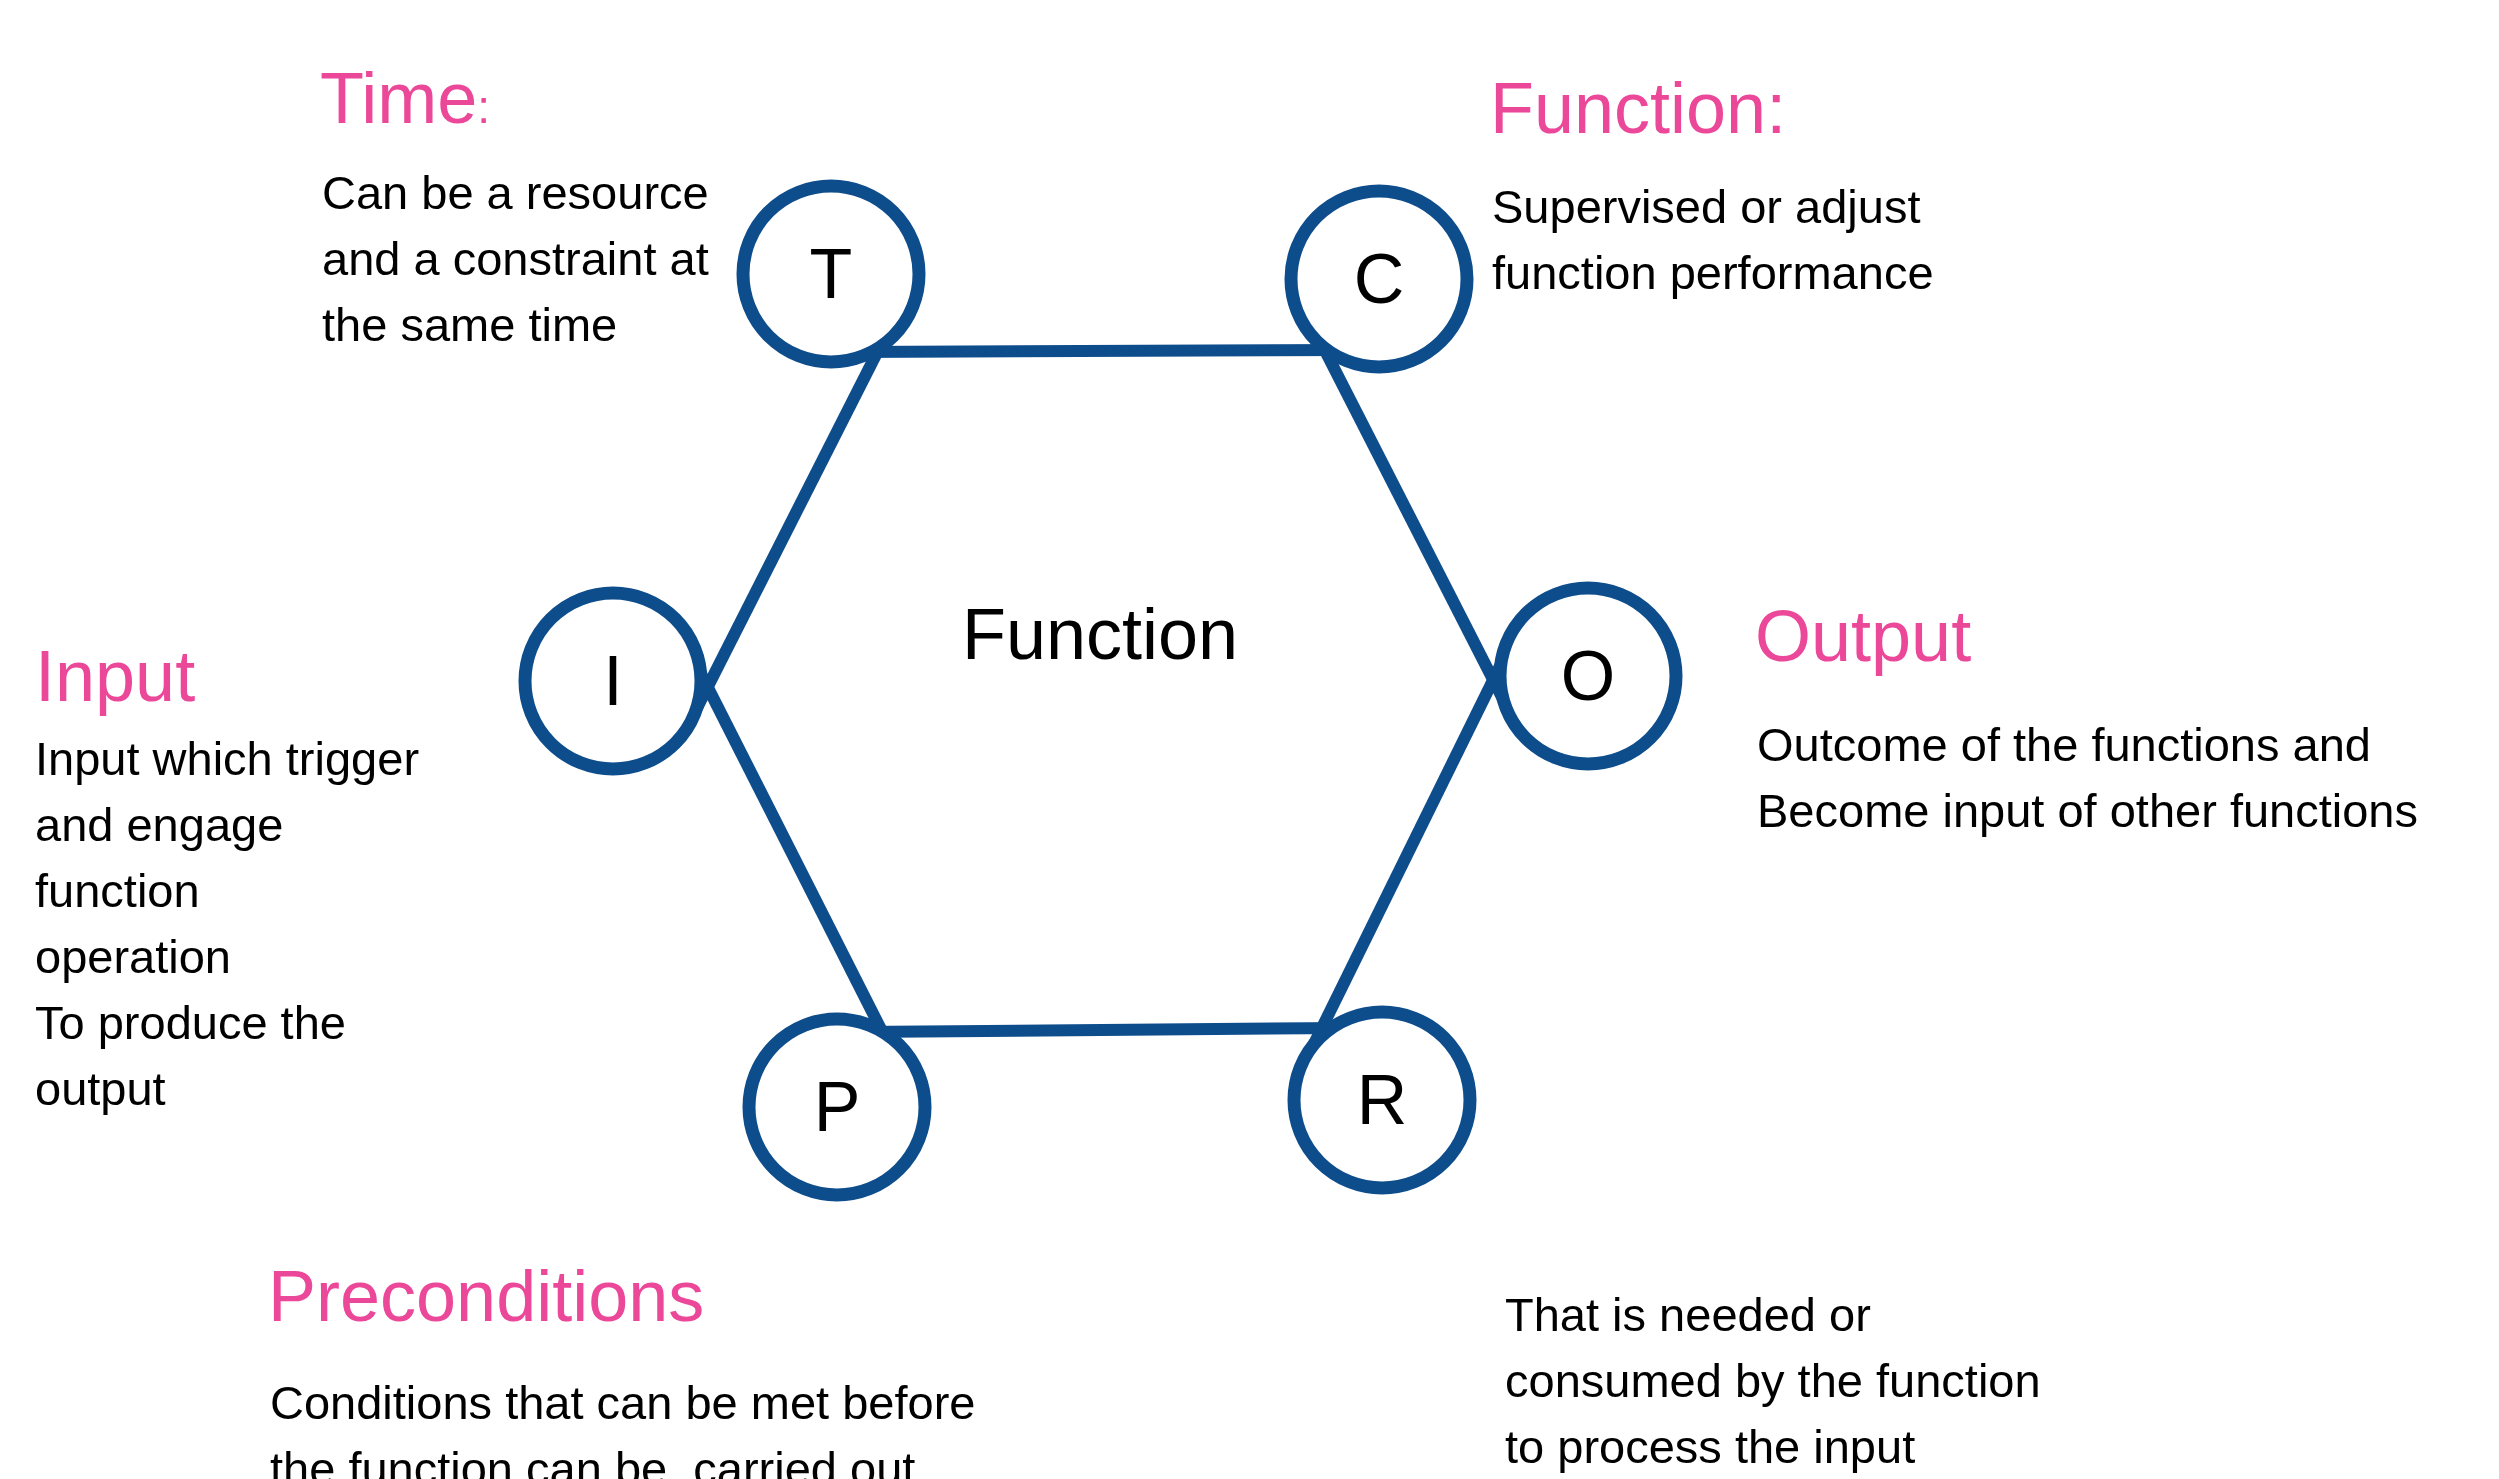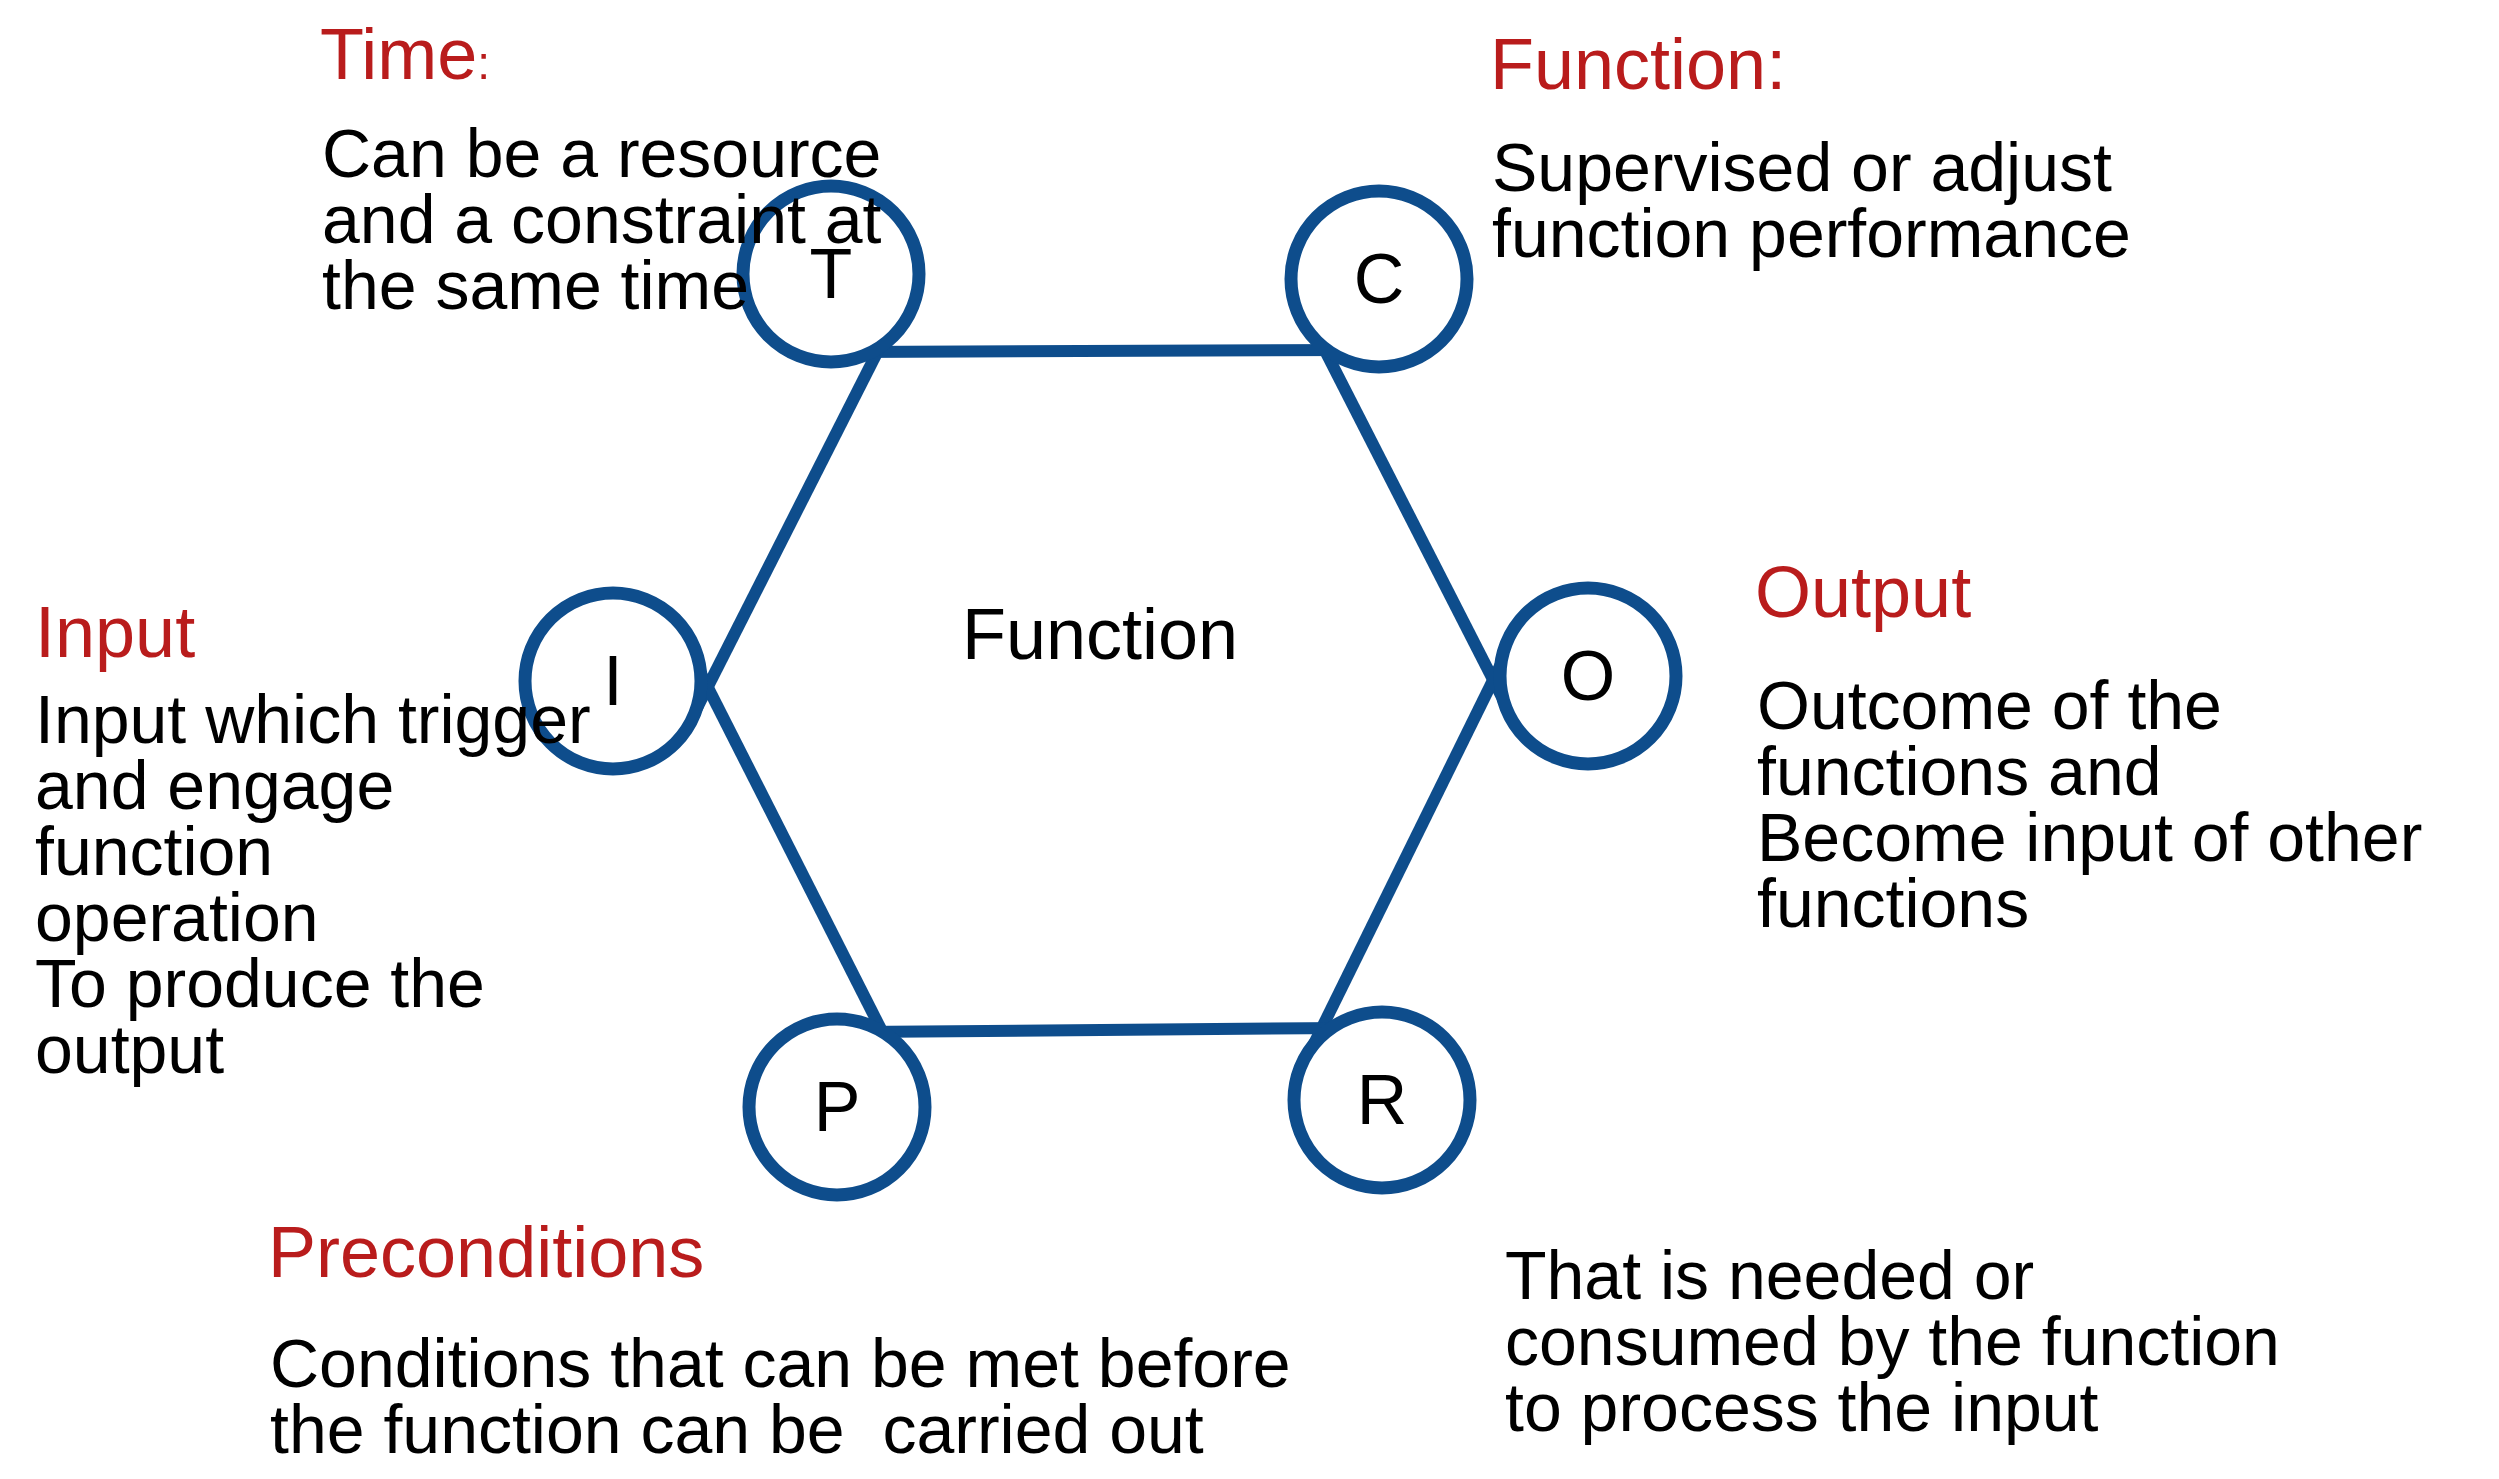"Time:" .label-title { color: #b91c1c -> #ec4899; margin-top: none -> 44px }
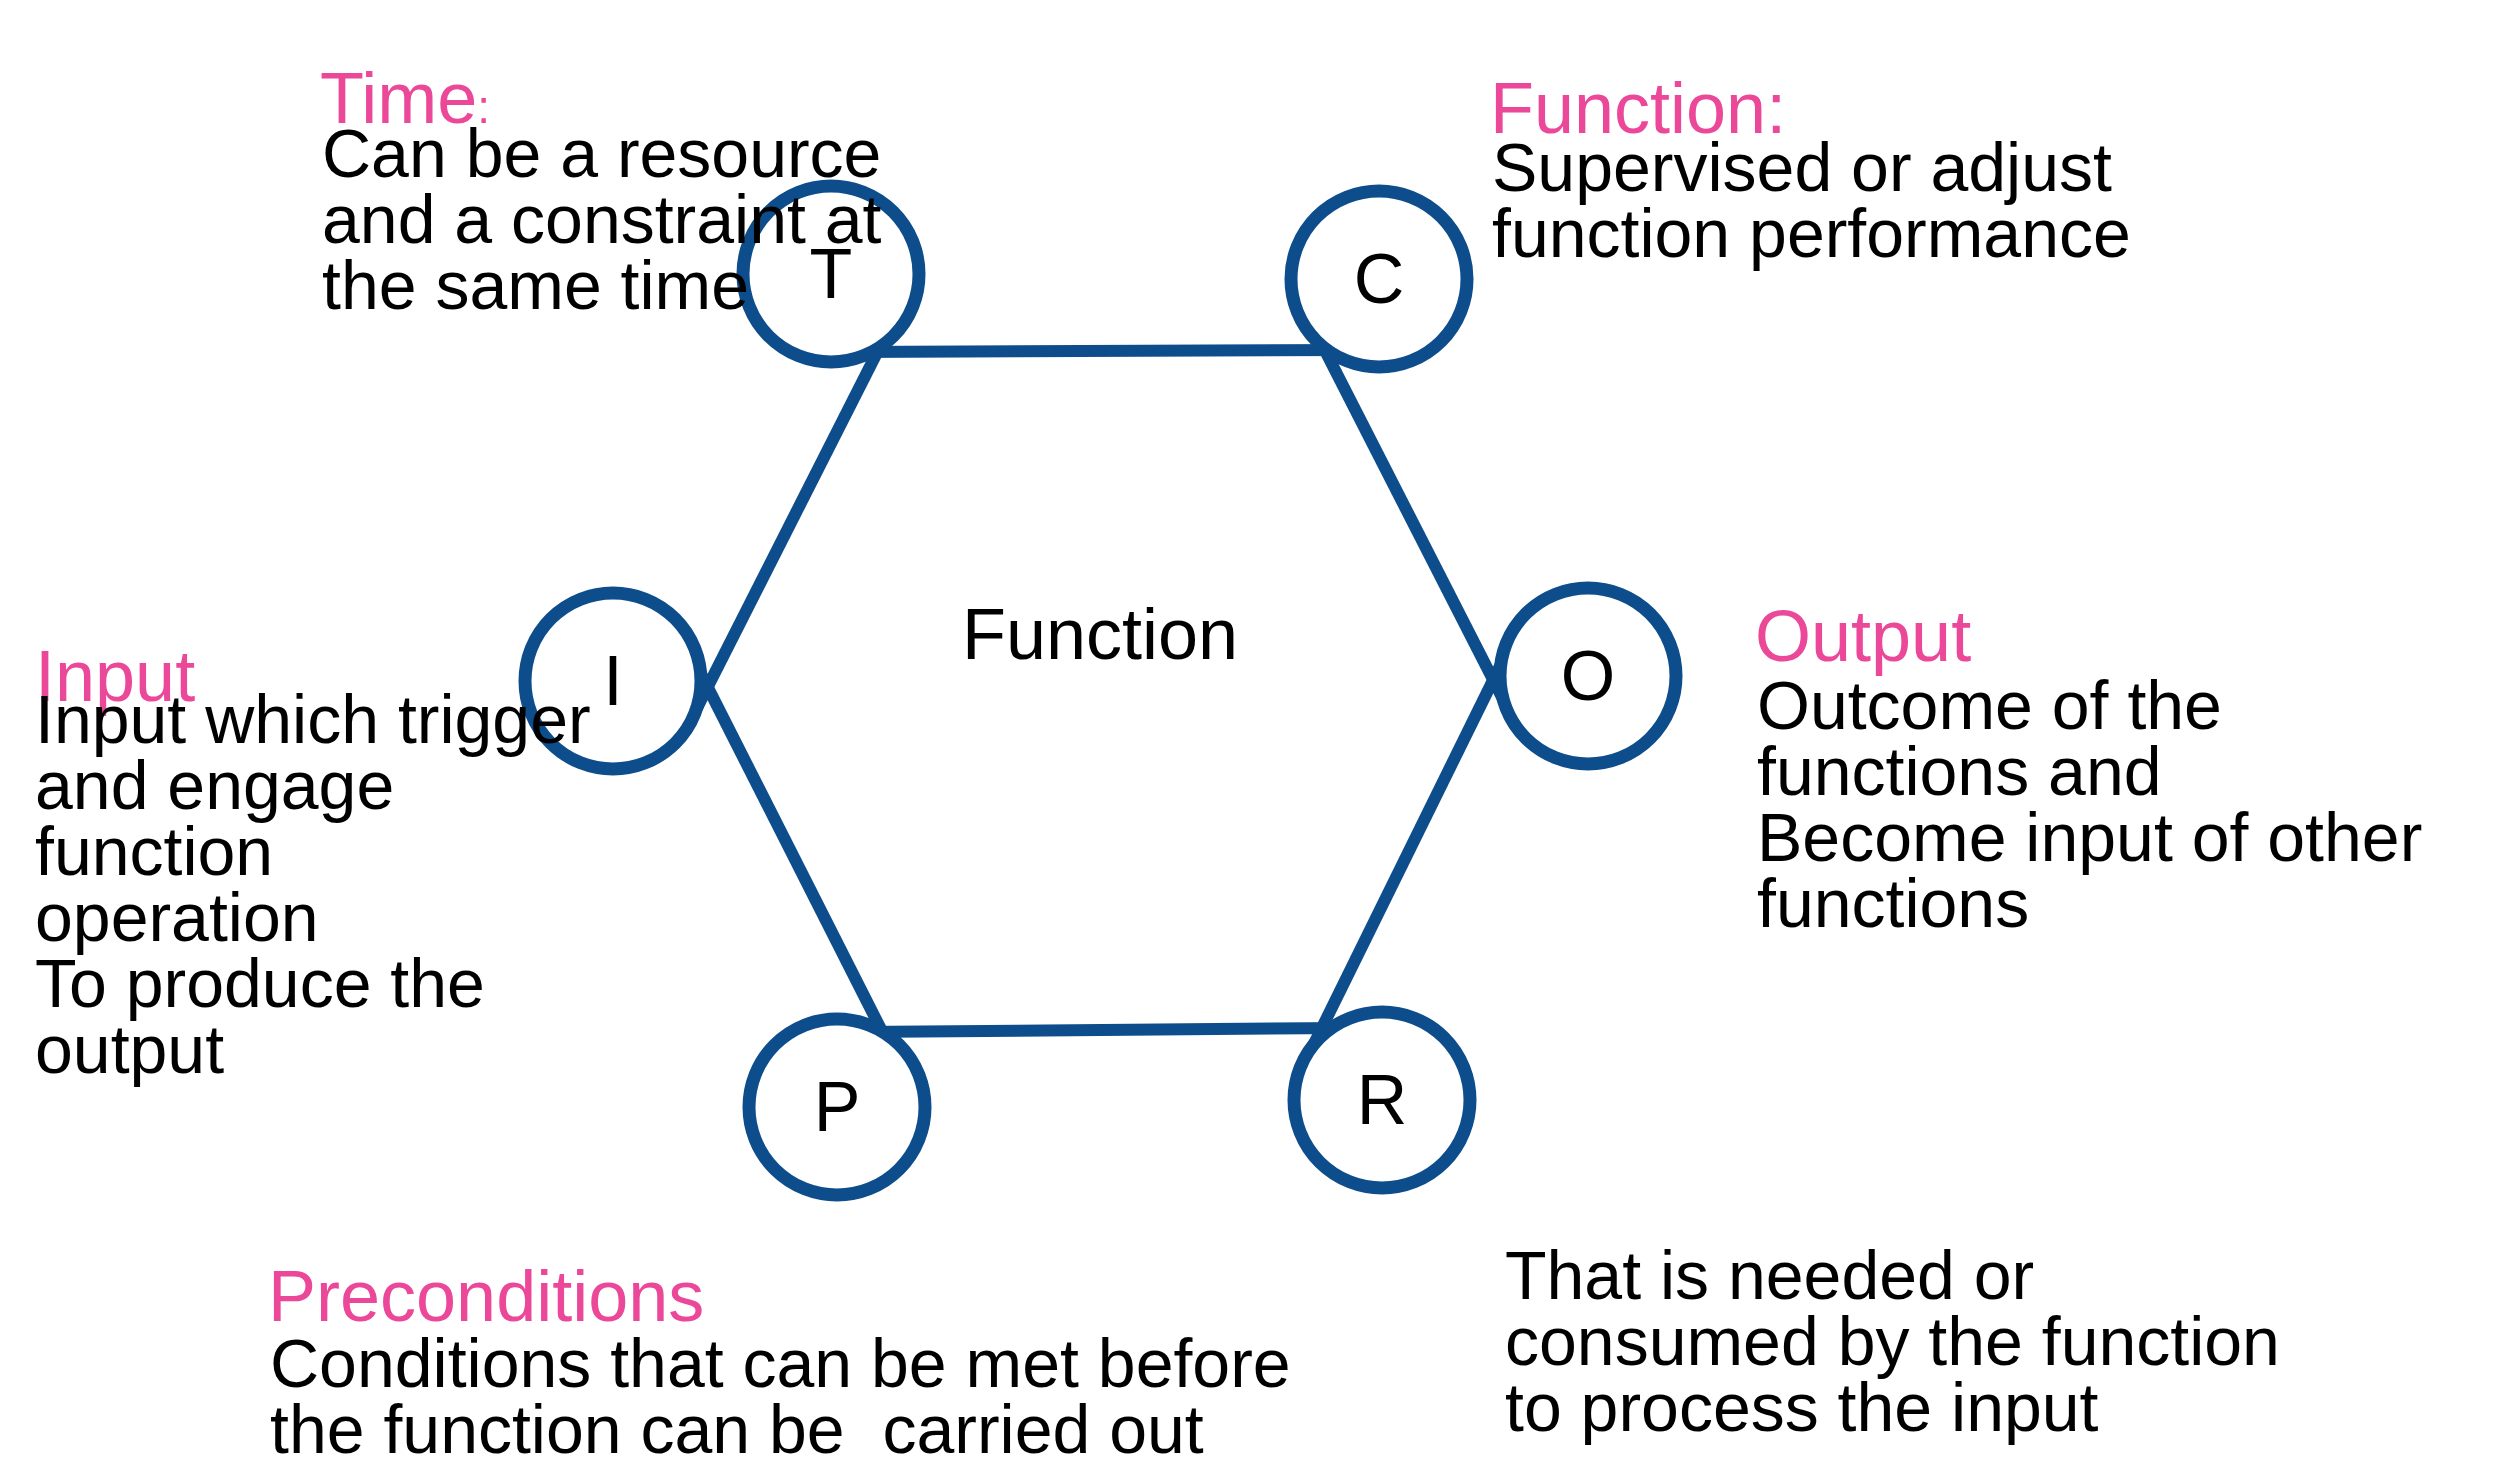"Can be a resource" .label-desc { font-size: 68px -> 47px; margin-top: none -> 40px }
